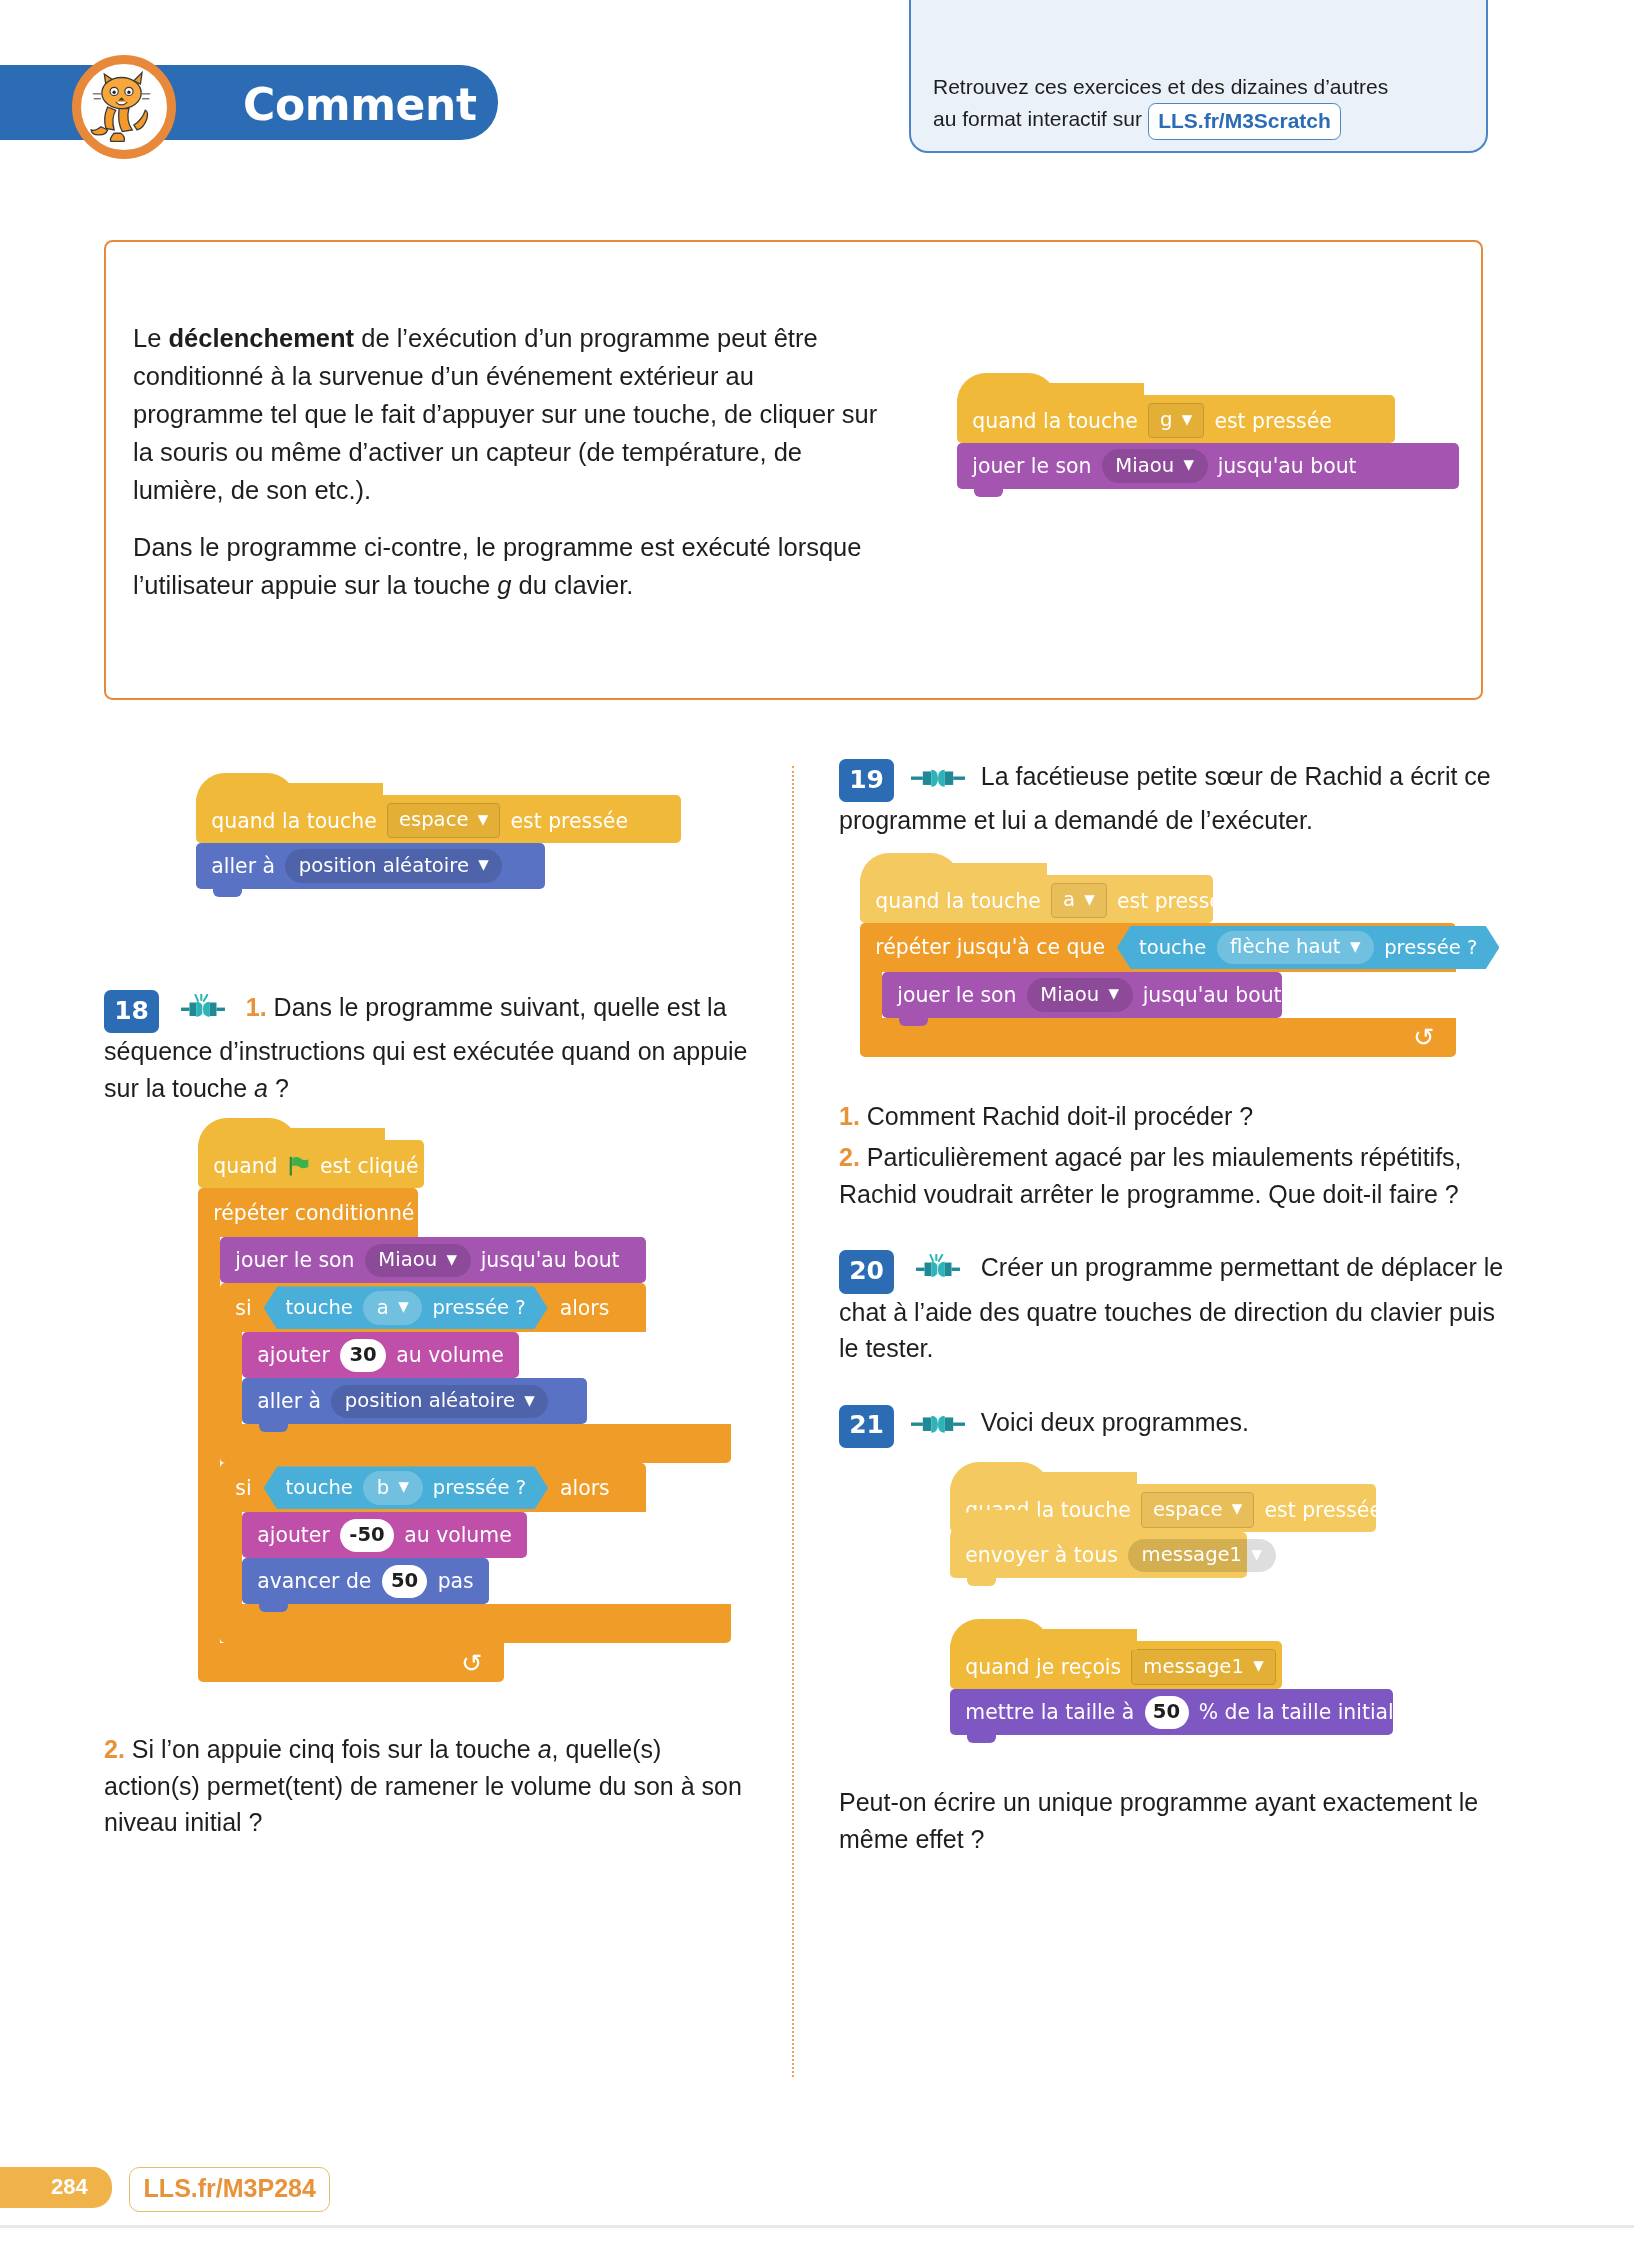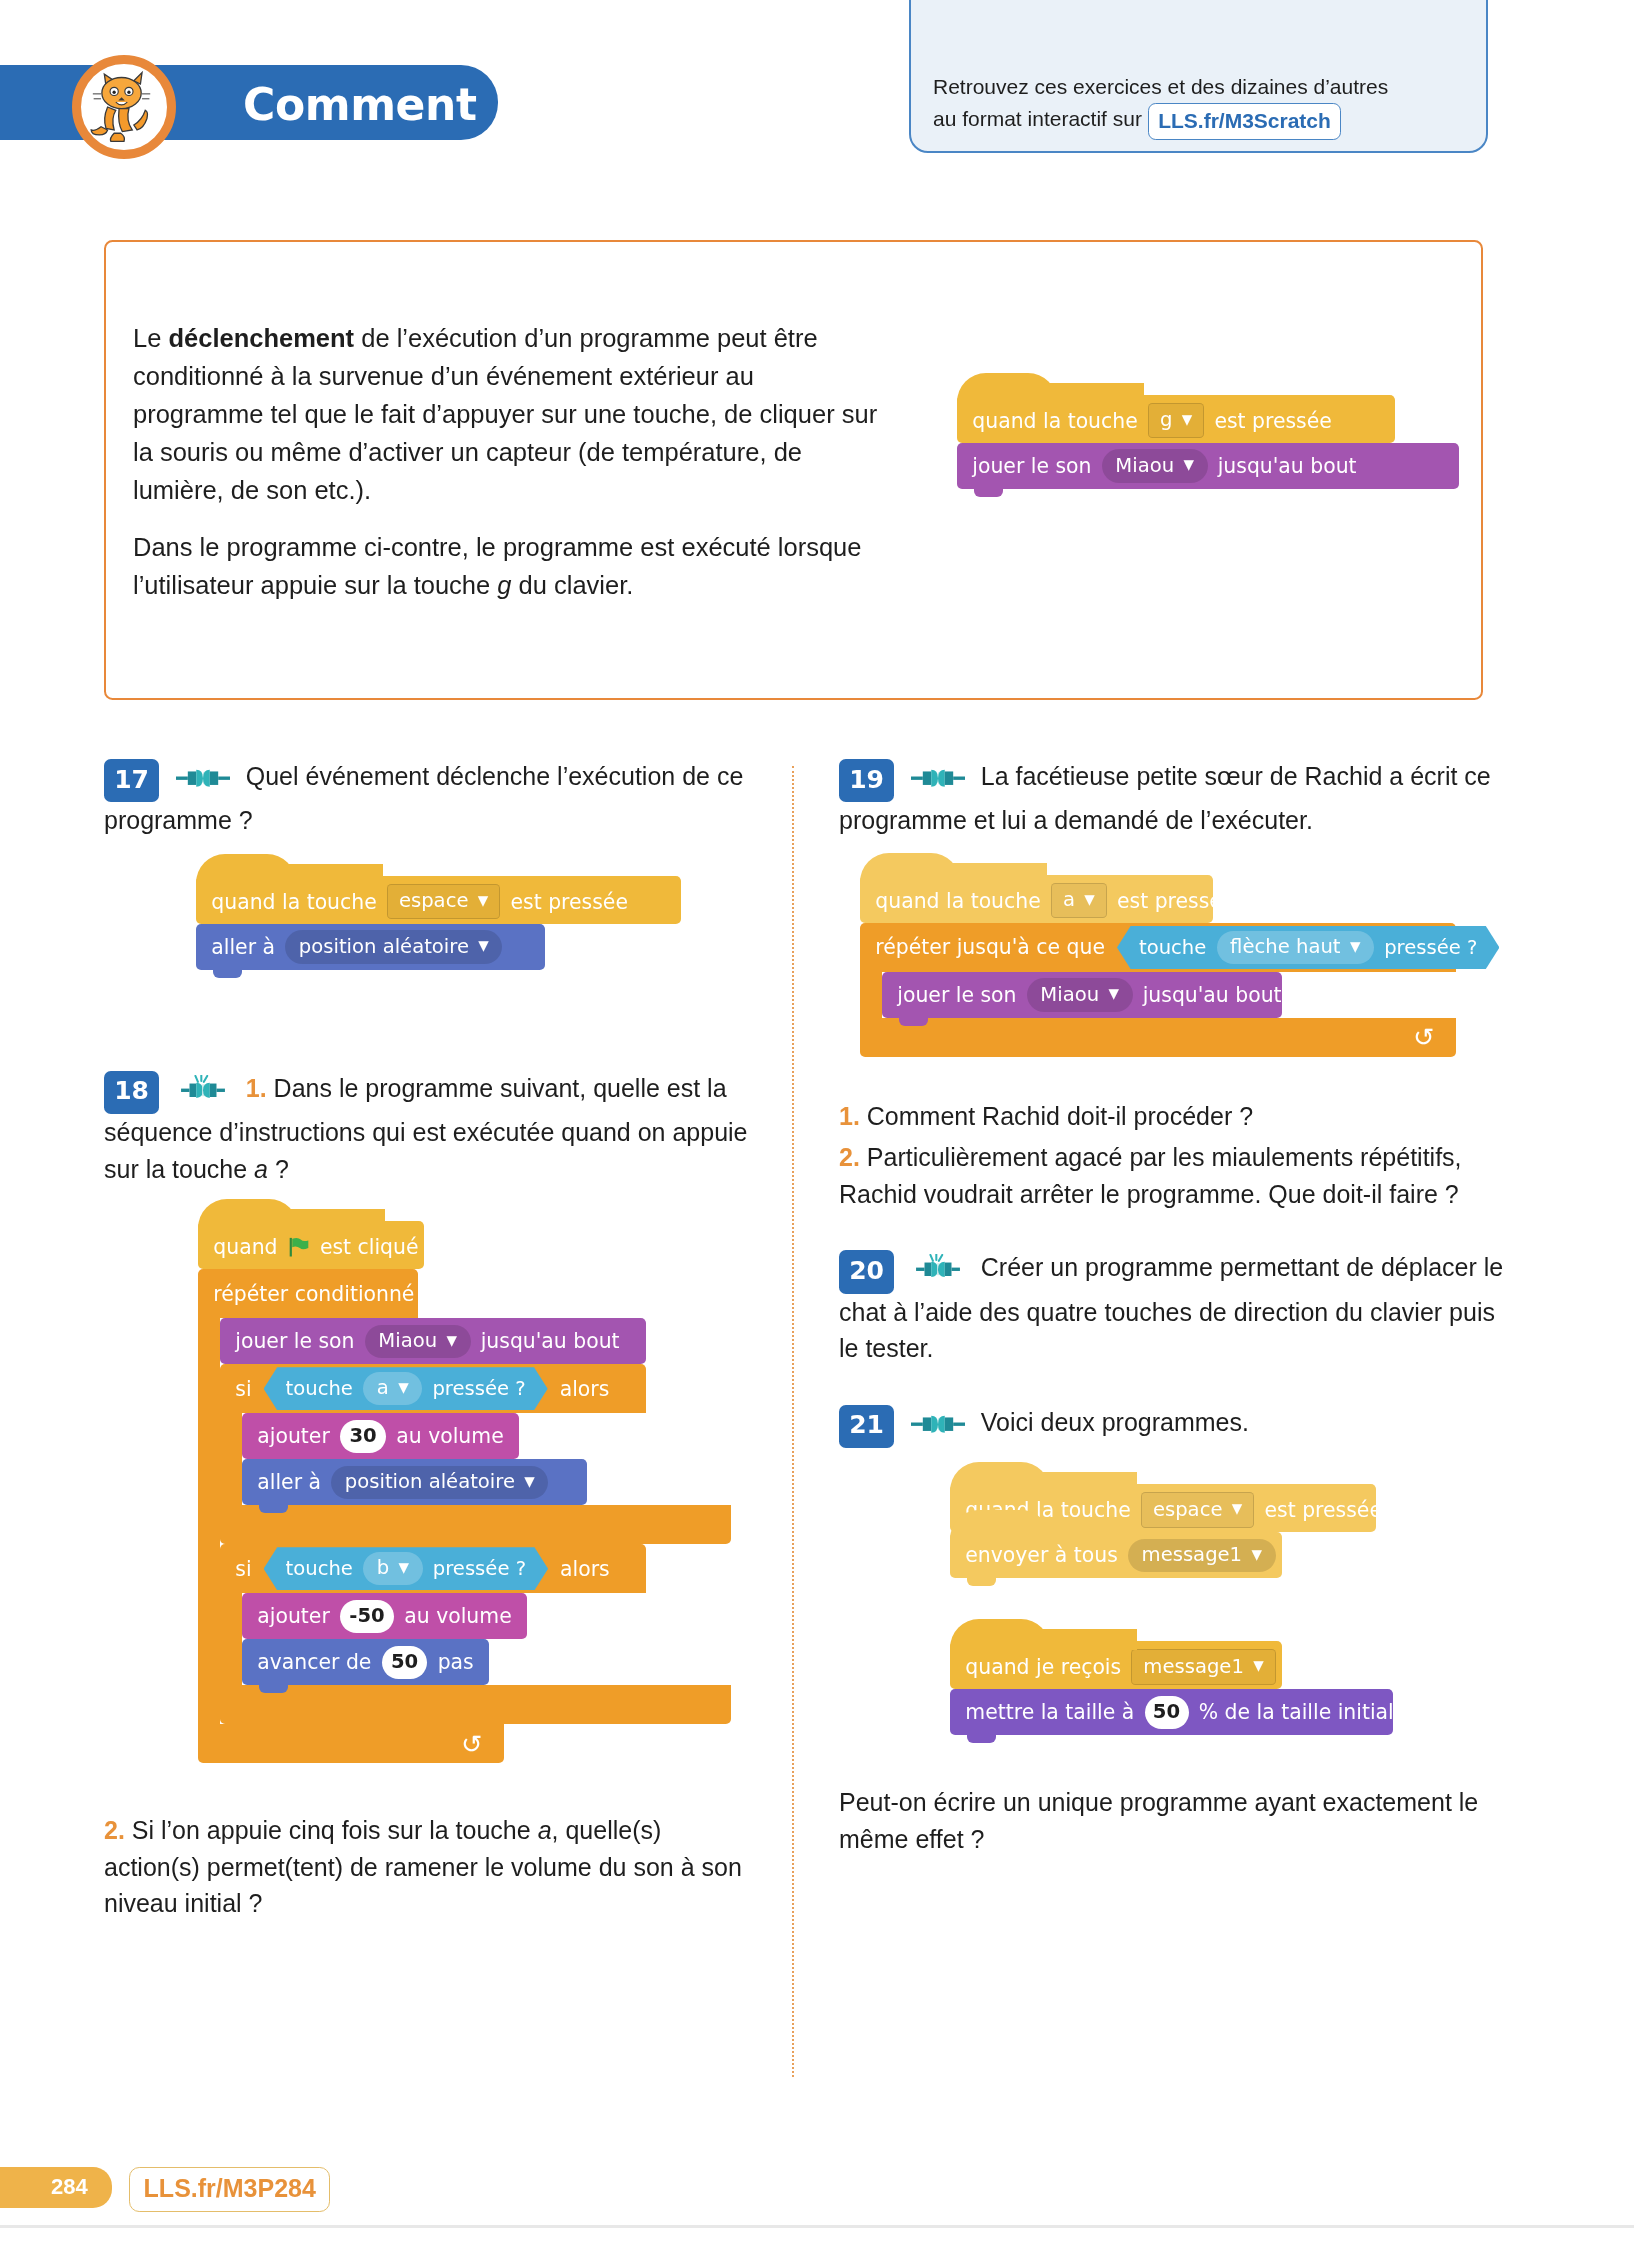"17 Quel événement déclenche l’exécution" p.ex-para { html: <p> <span>17</span> <span> <svg> <rect></rect> <path></path> <path></path> <rect></rect> <path></path> <path></path> <rect></rect> </svg> </span> <span>Quel événement déclenche l’exécution de ce programme ?</span> </p> -> none }
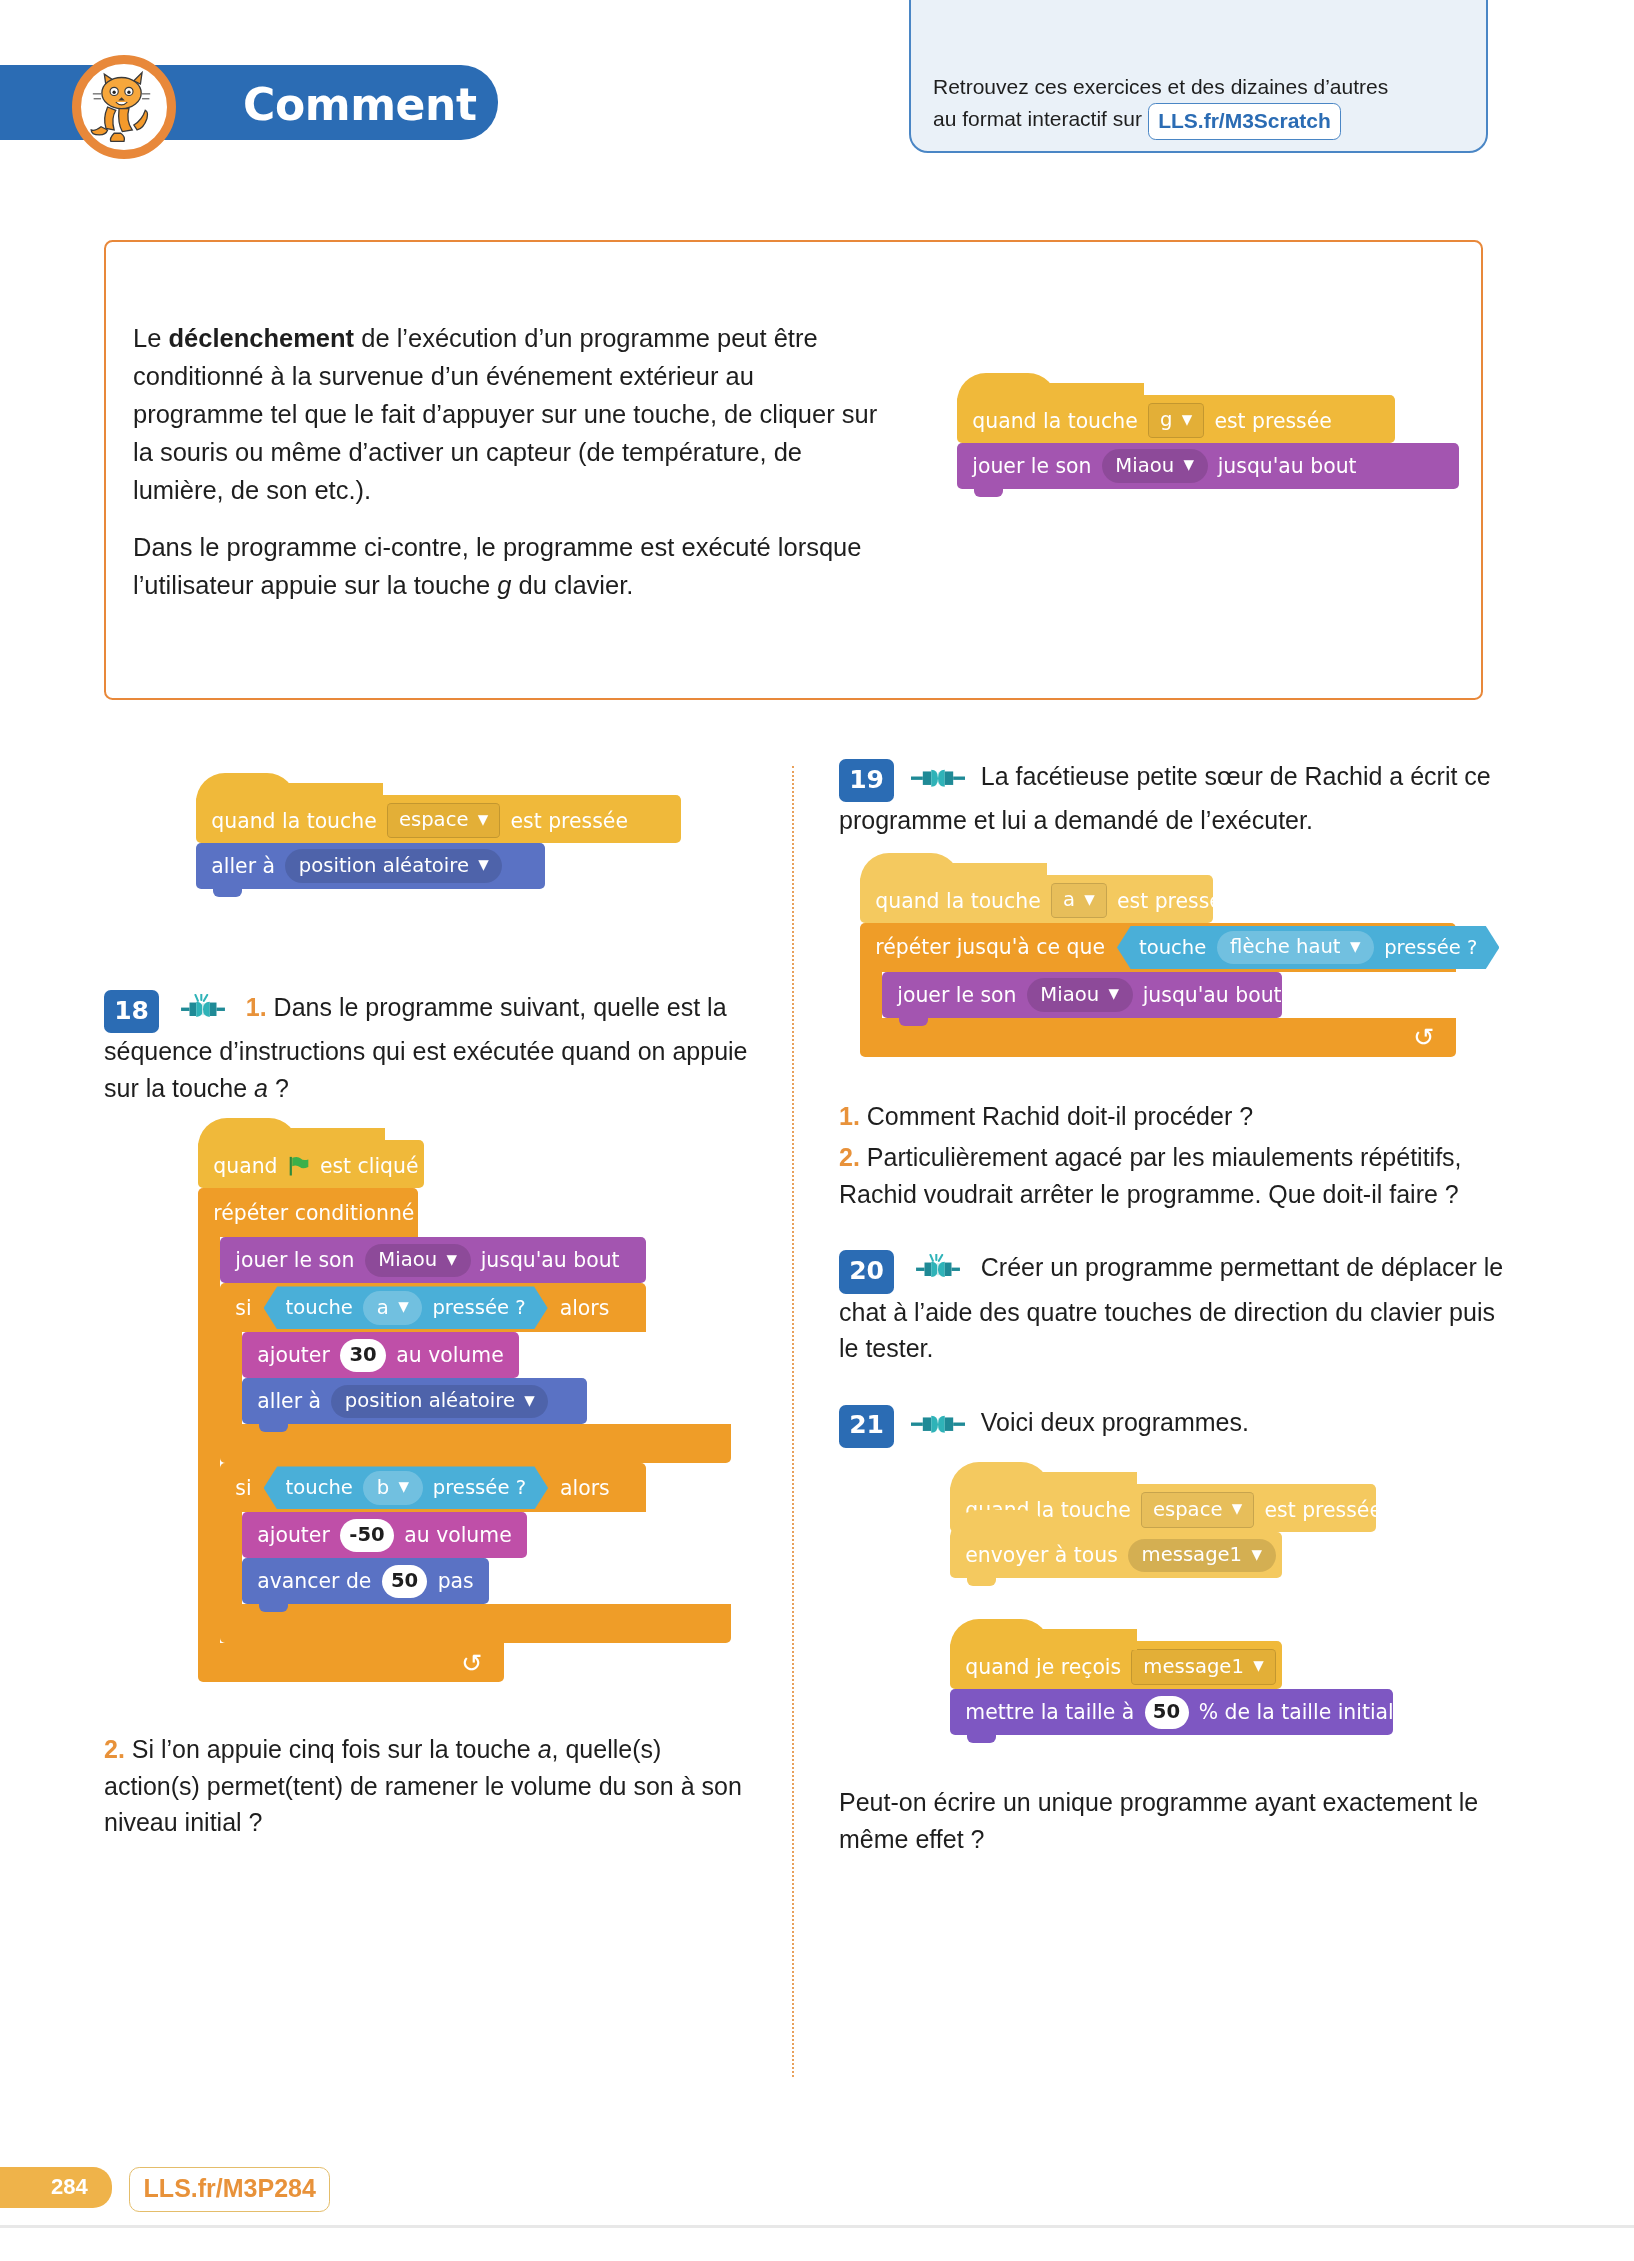"envoyer à tous" div.sb { width: 332px -> 297px }
